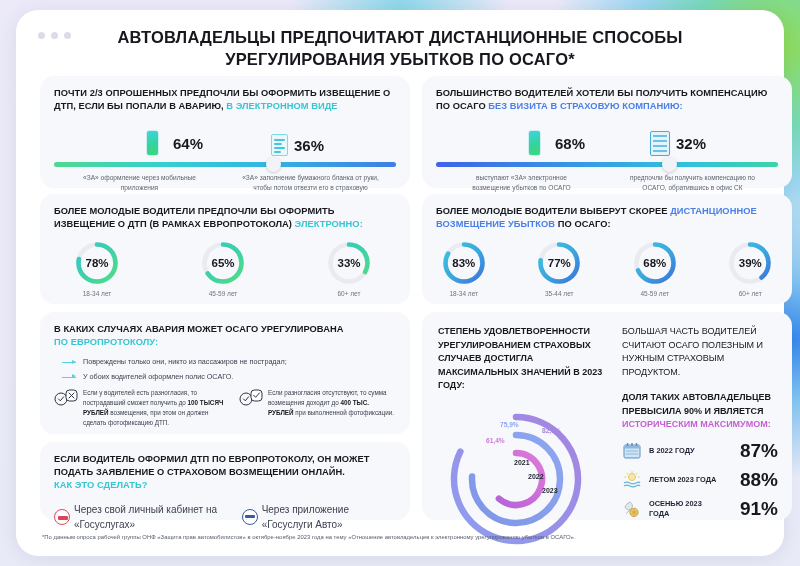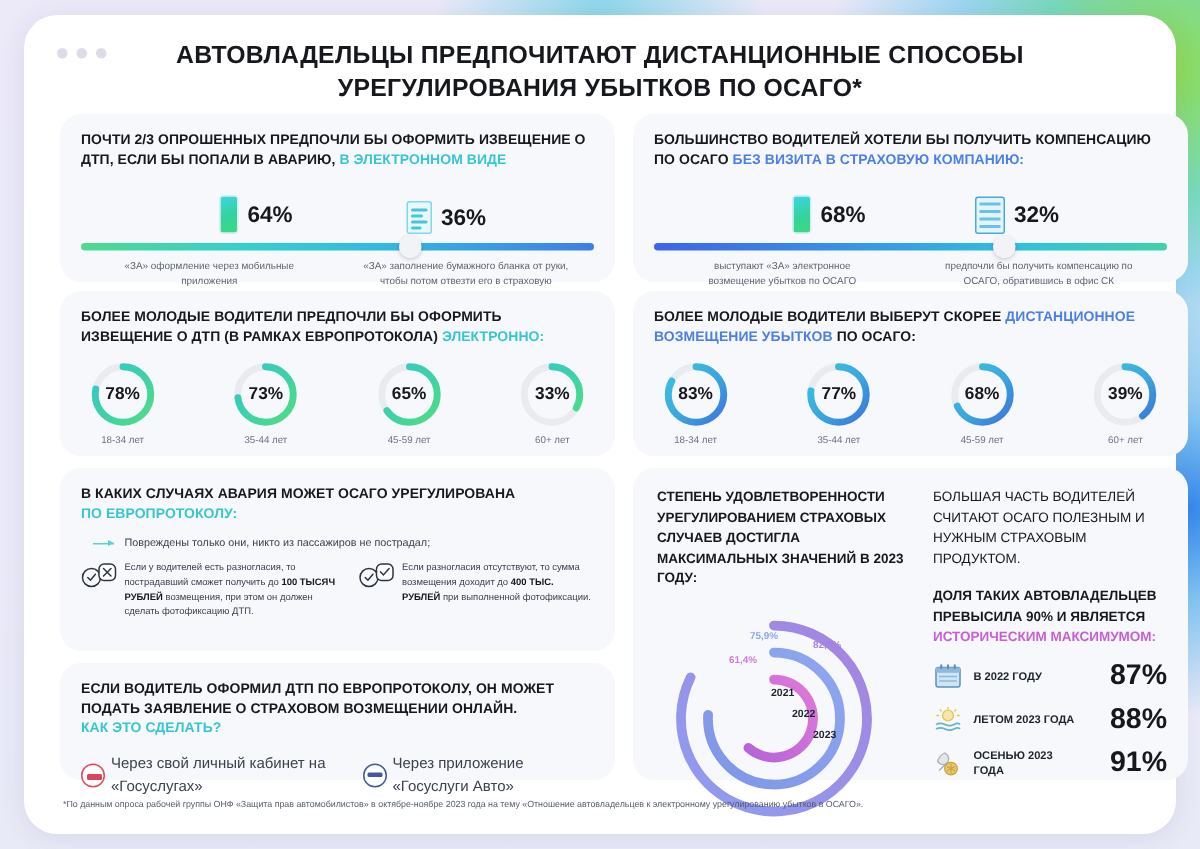"64%" .ic-left { gap: 6px -> 14px }
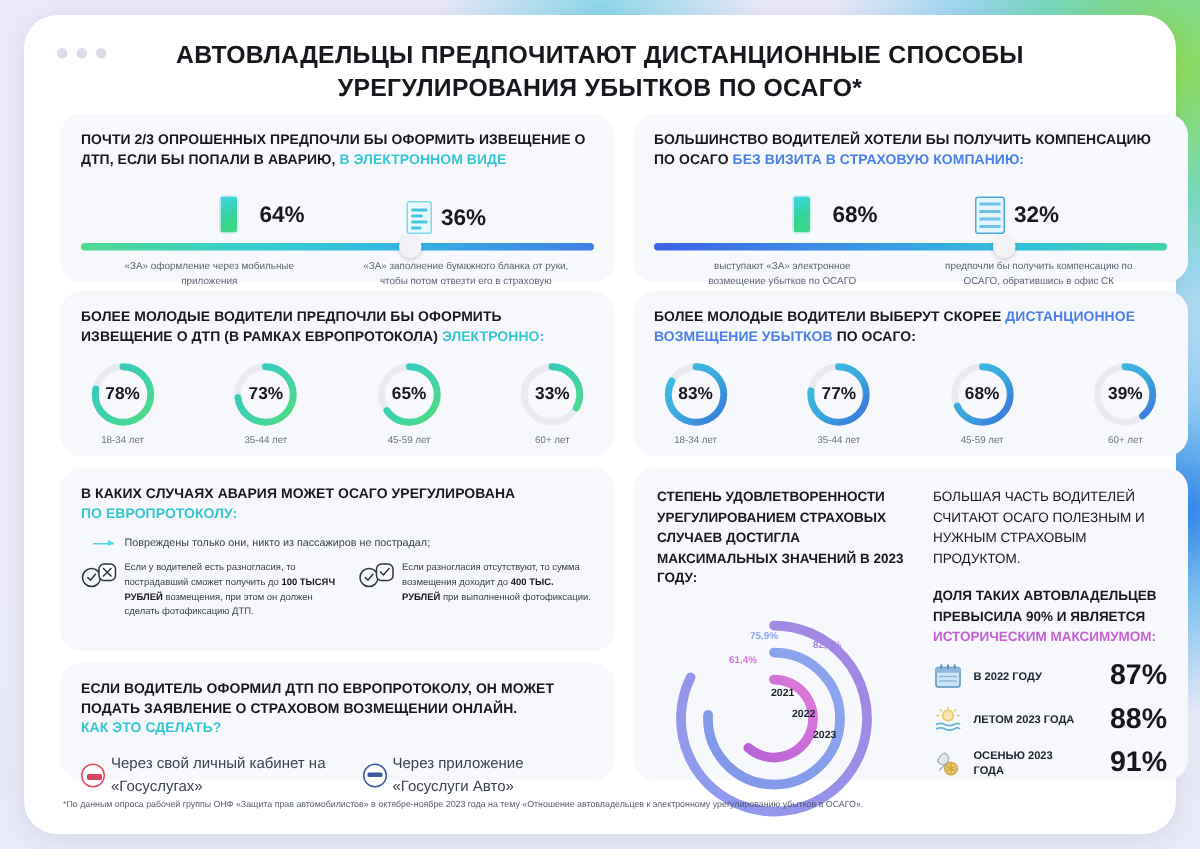"73%" div.dn { html: <div> <div> <svg> <circle></circle> <circle></circle> </svg> <div>73%</div> </div> <div>35-44 лет</div> </div> -> none }
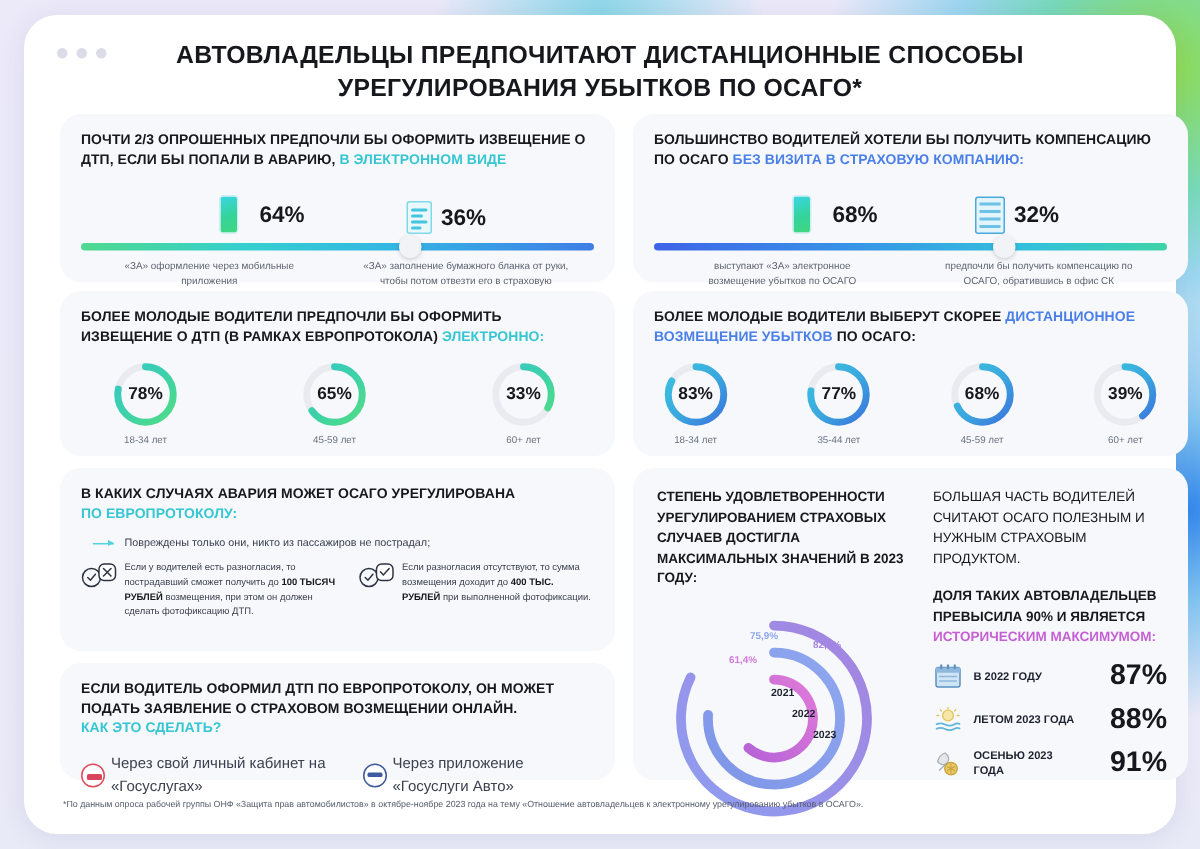"У обоих водителей оформлен полис" div { html: none -> <div> <span></span> <span>У обоих водителей оформлен полис ОСАГО.</span> </div> }
